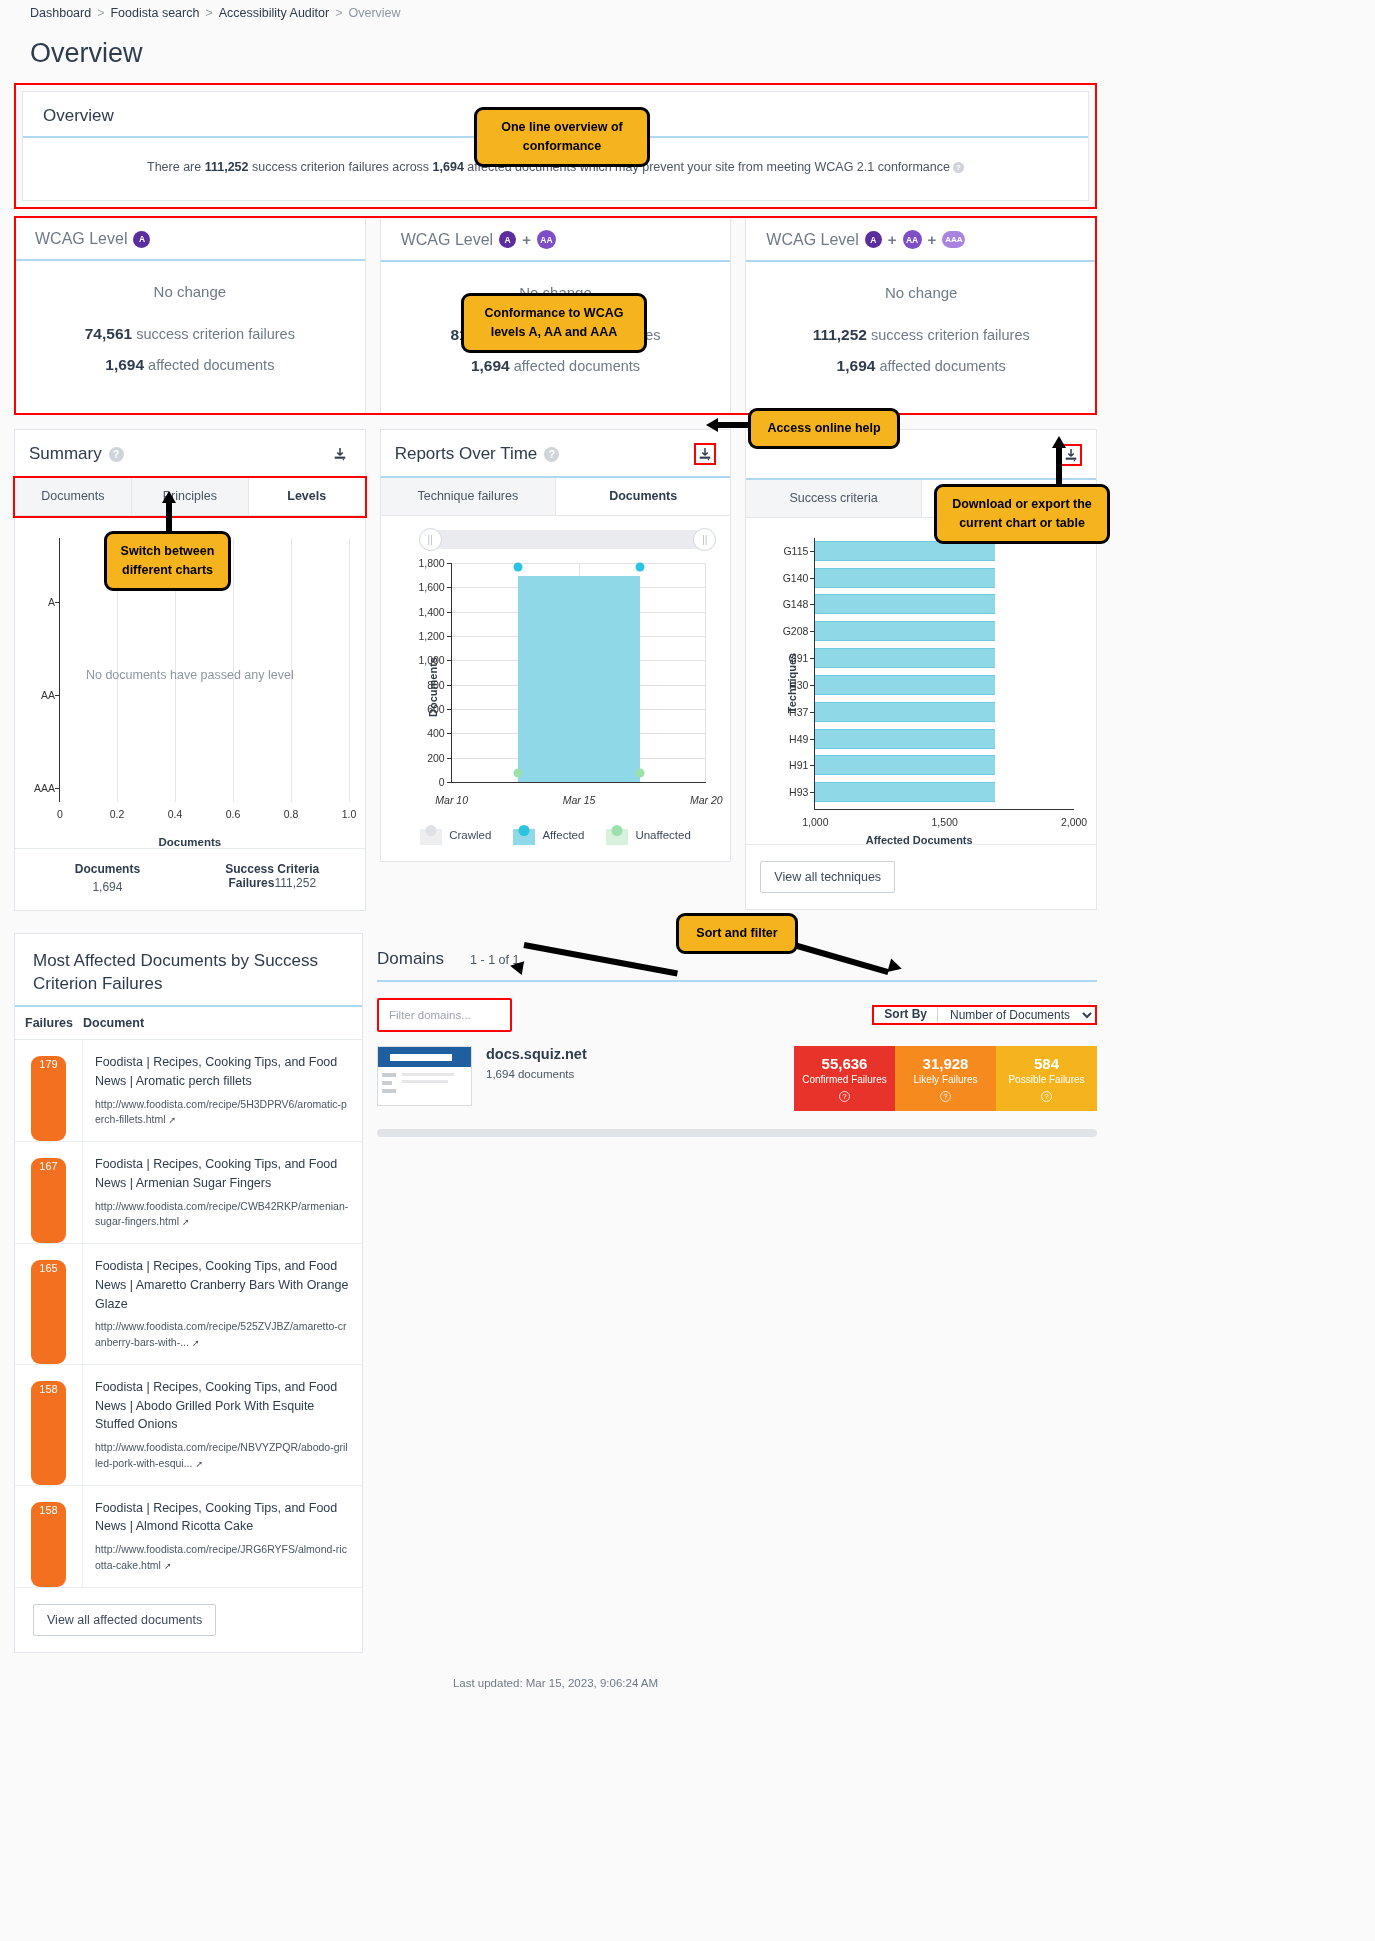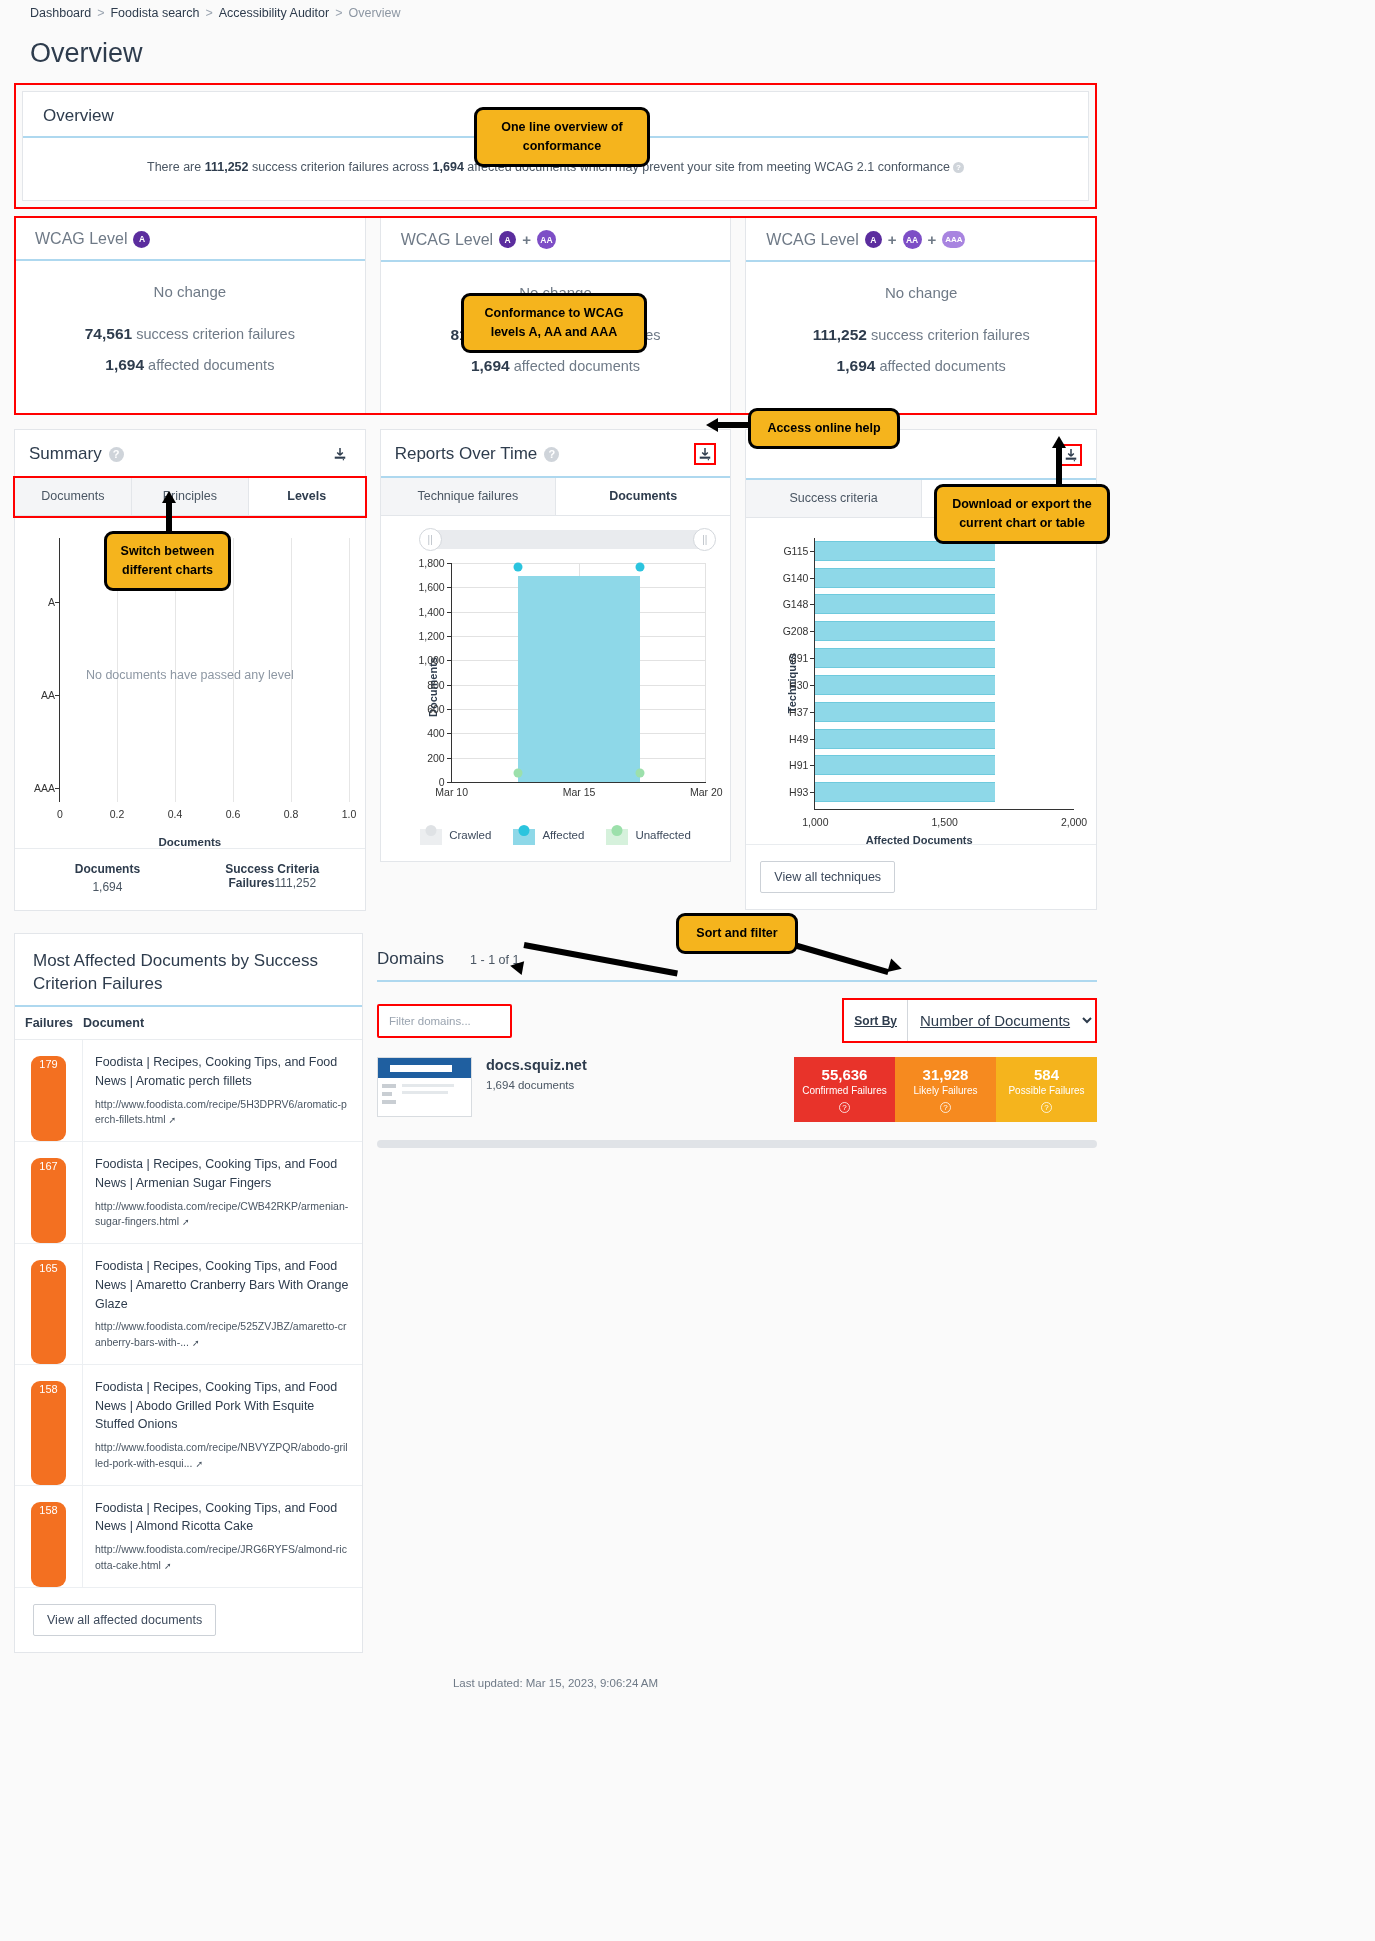"Mar 10" .rot-xlab { font-style: none -> italic; margin-top: 4px -> 12px }
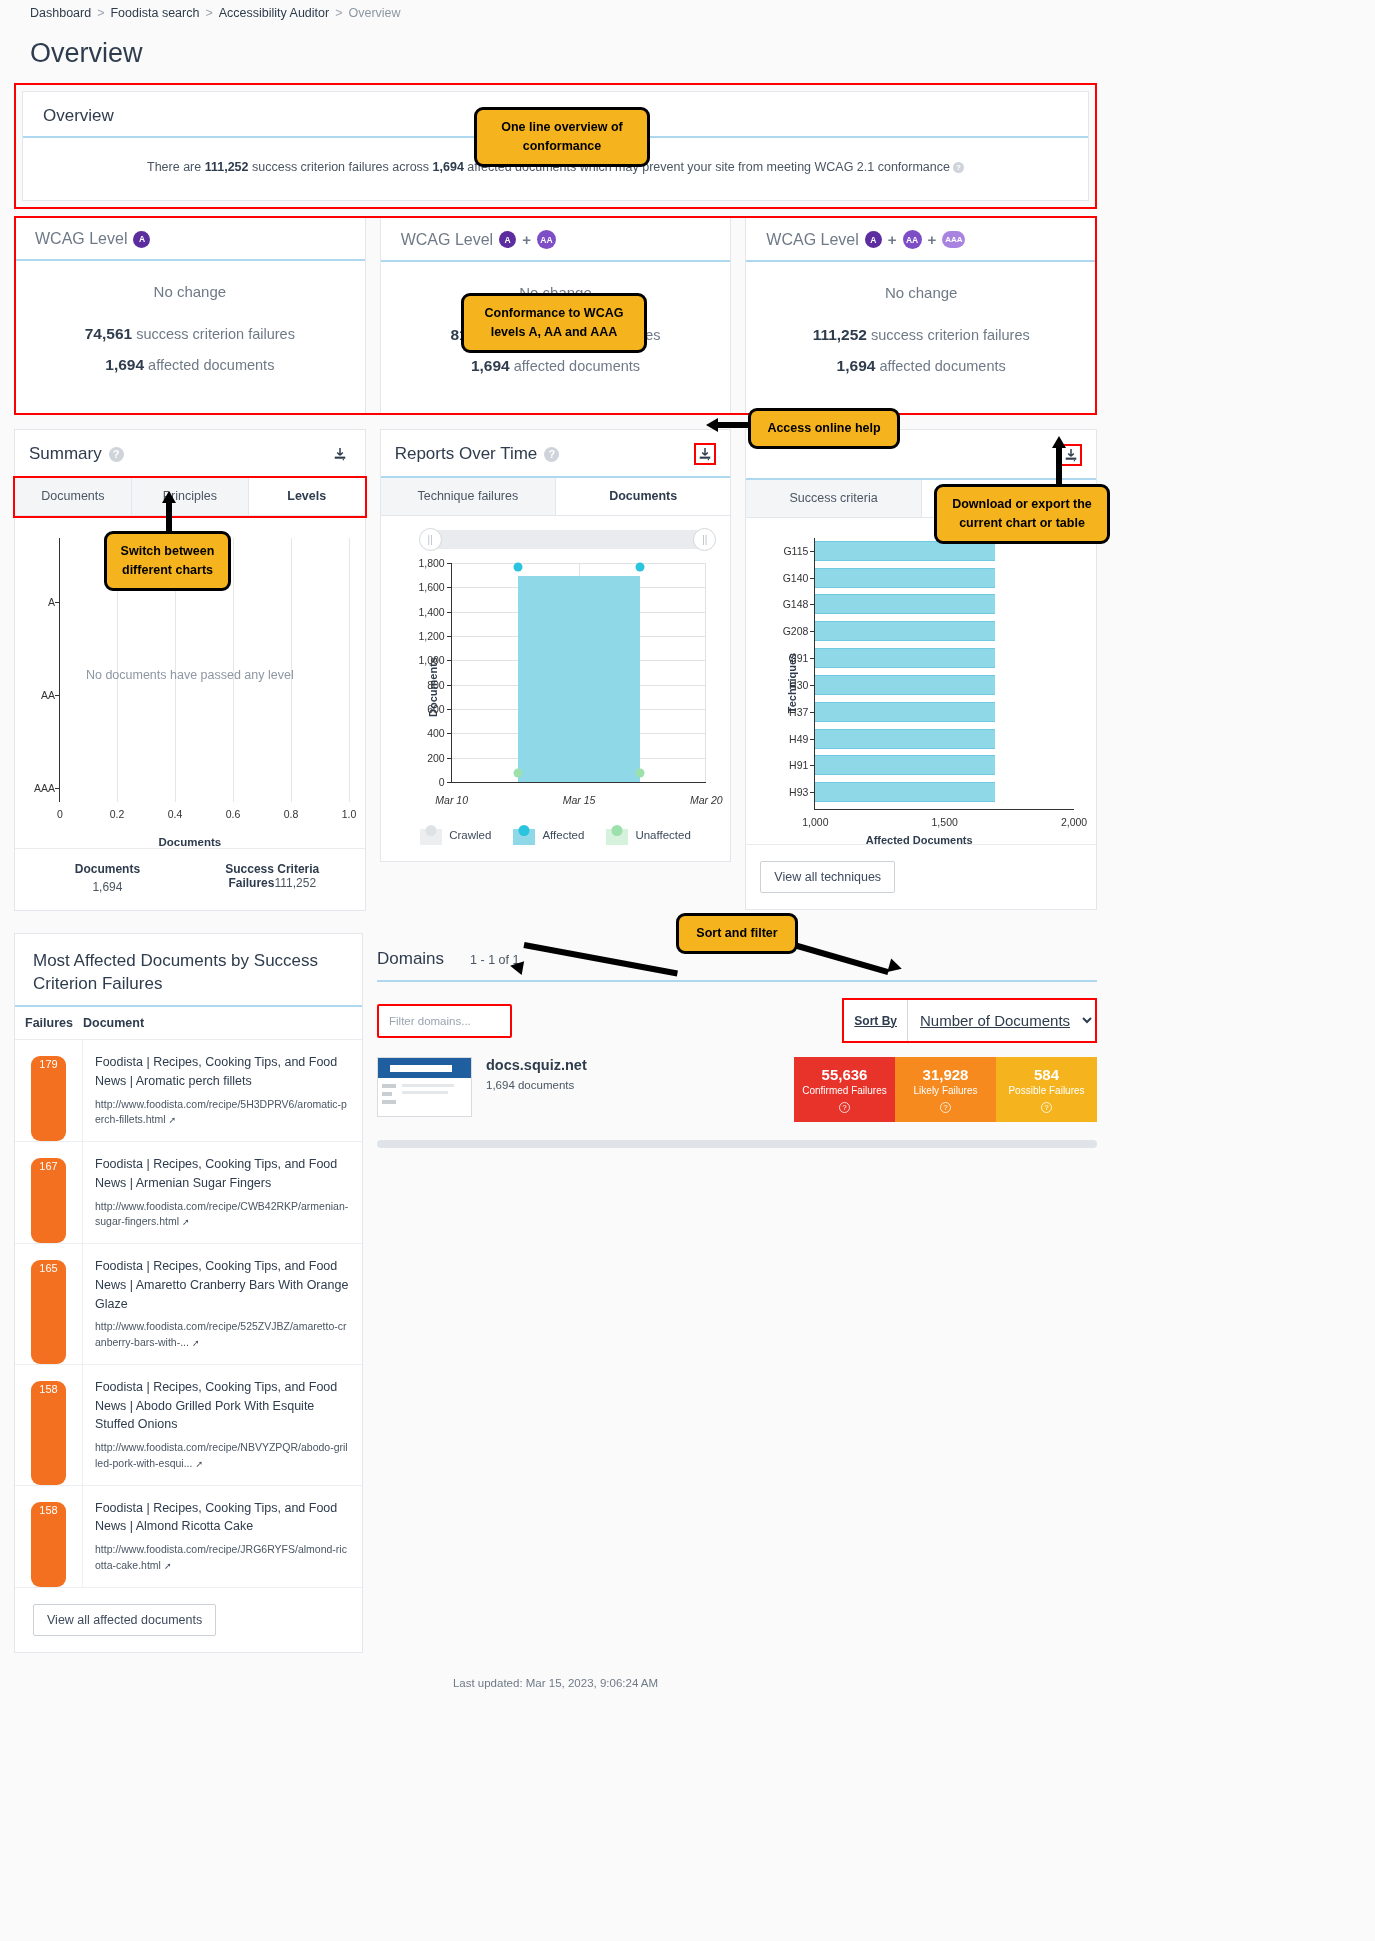"Sort By" .sortby { align-items: center -> flex-start; text-decoration: underline -> none }
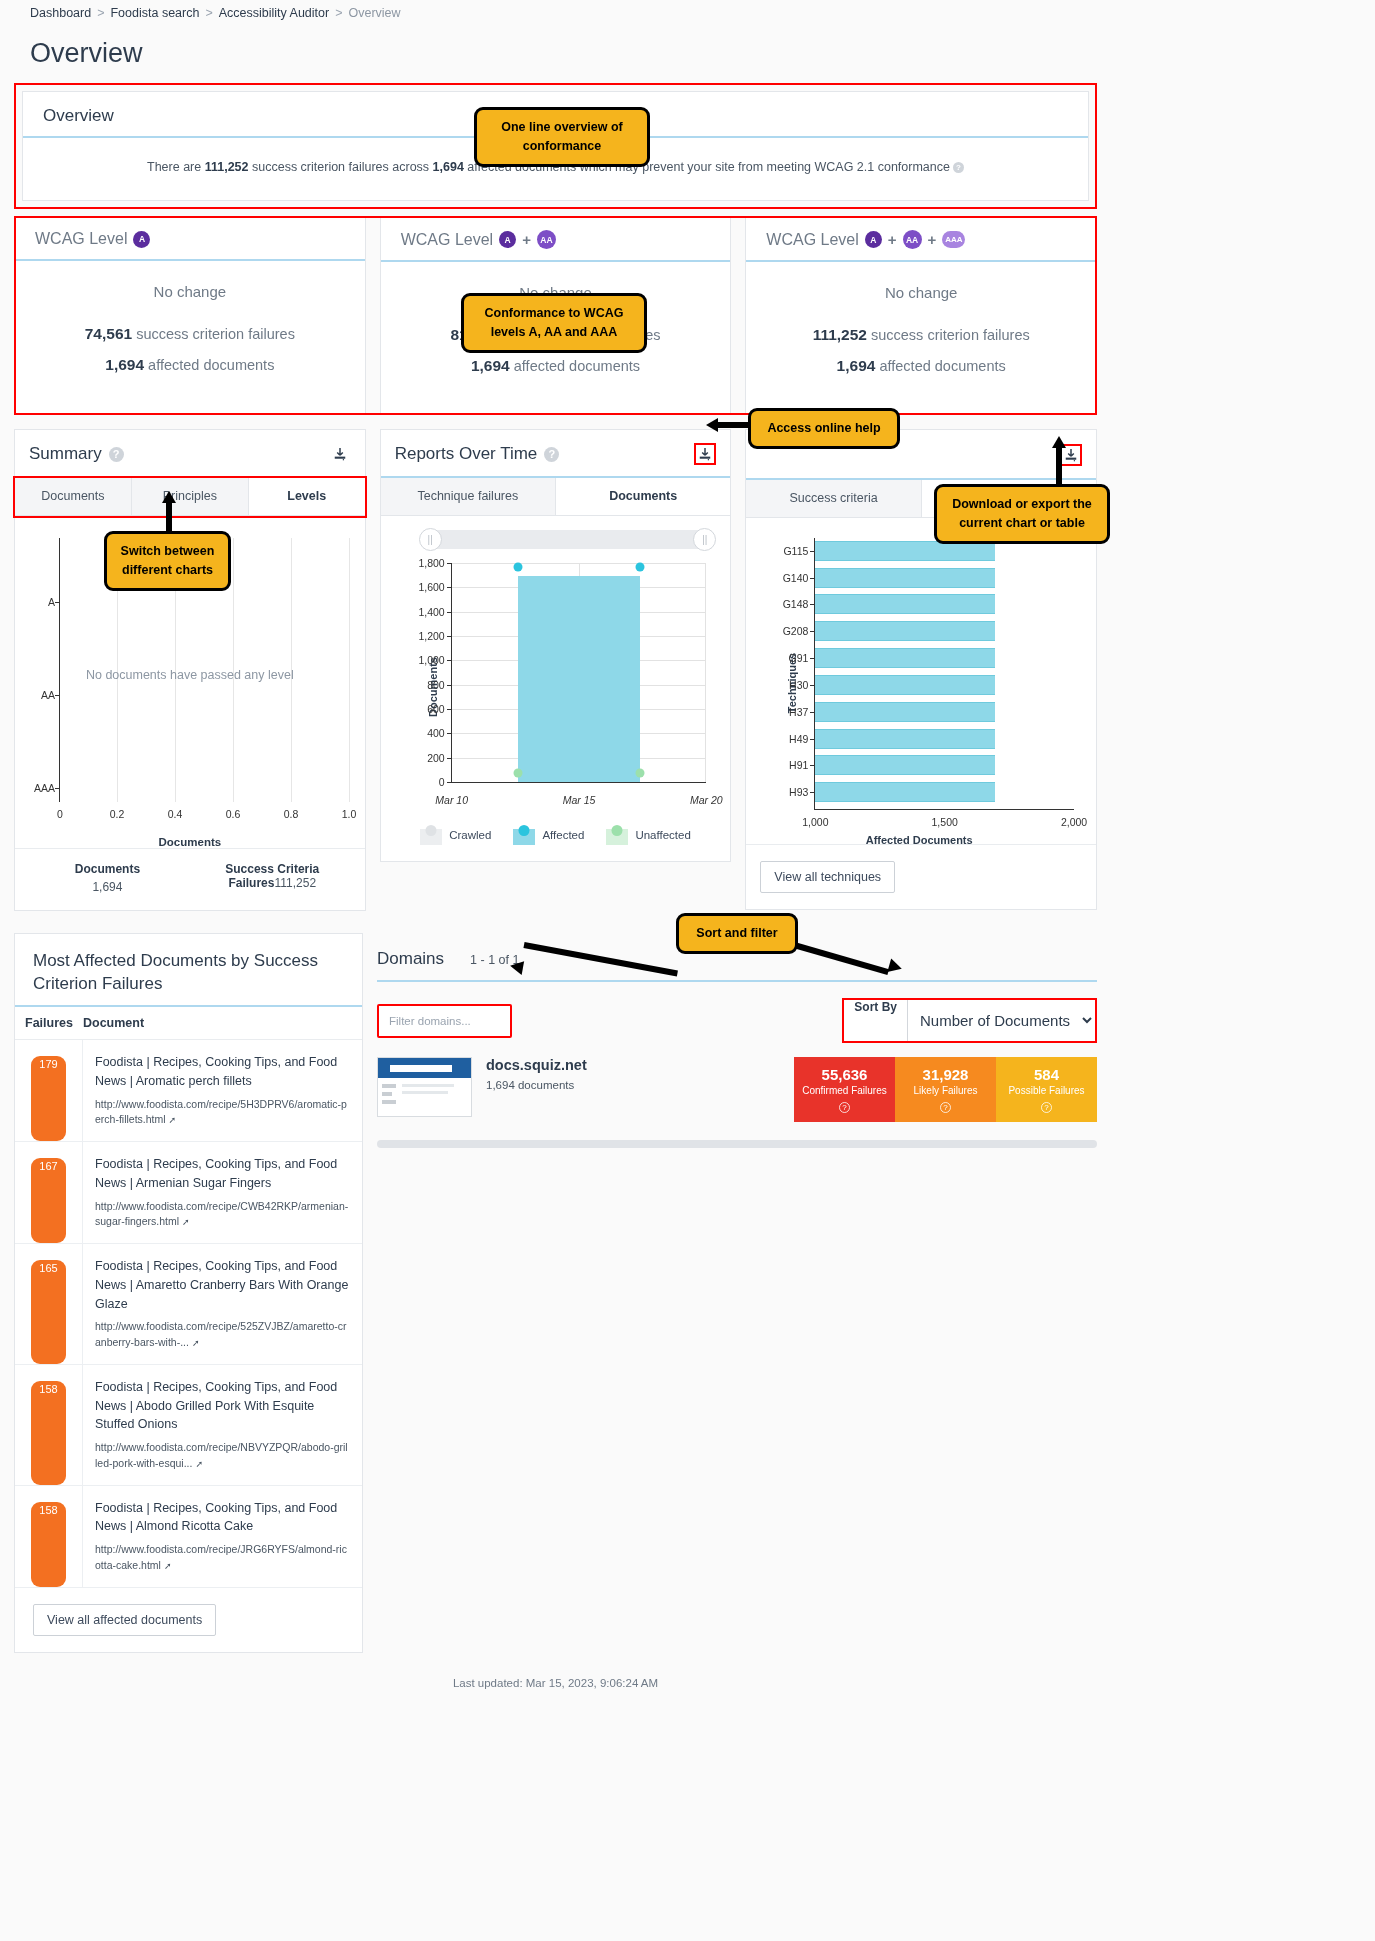"Number of Documents" .sortby select { font-size: 15px -> 12px; padding: 11px 8px -> 0 8px }
